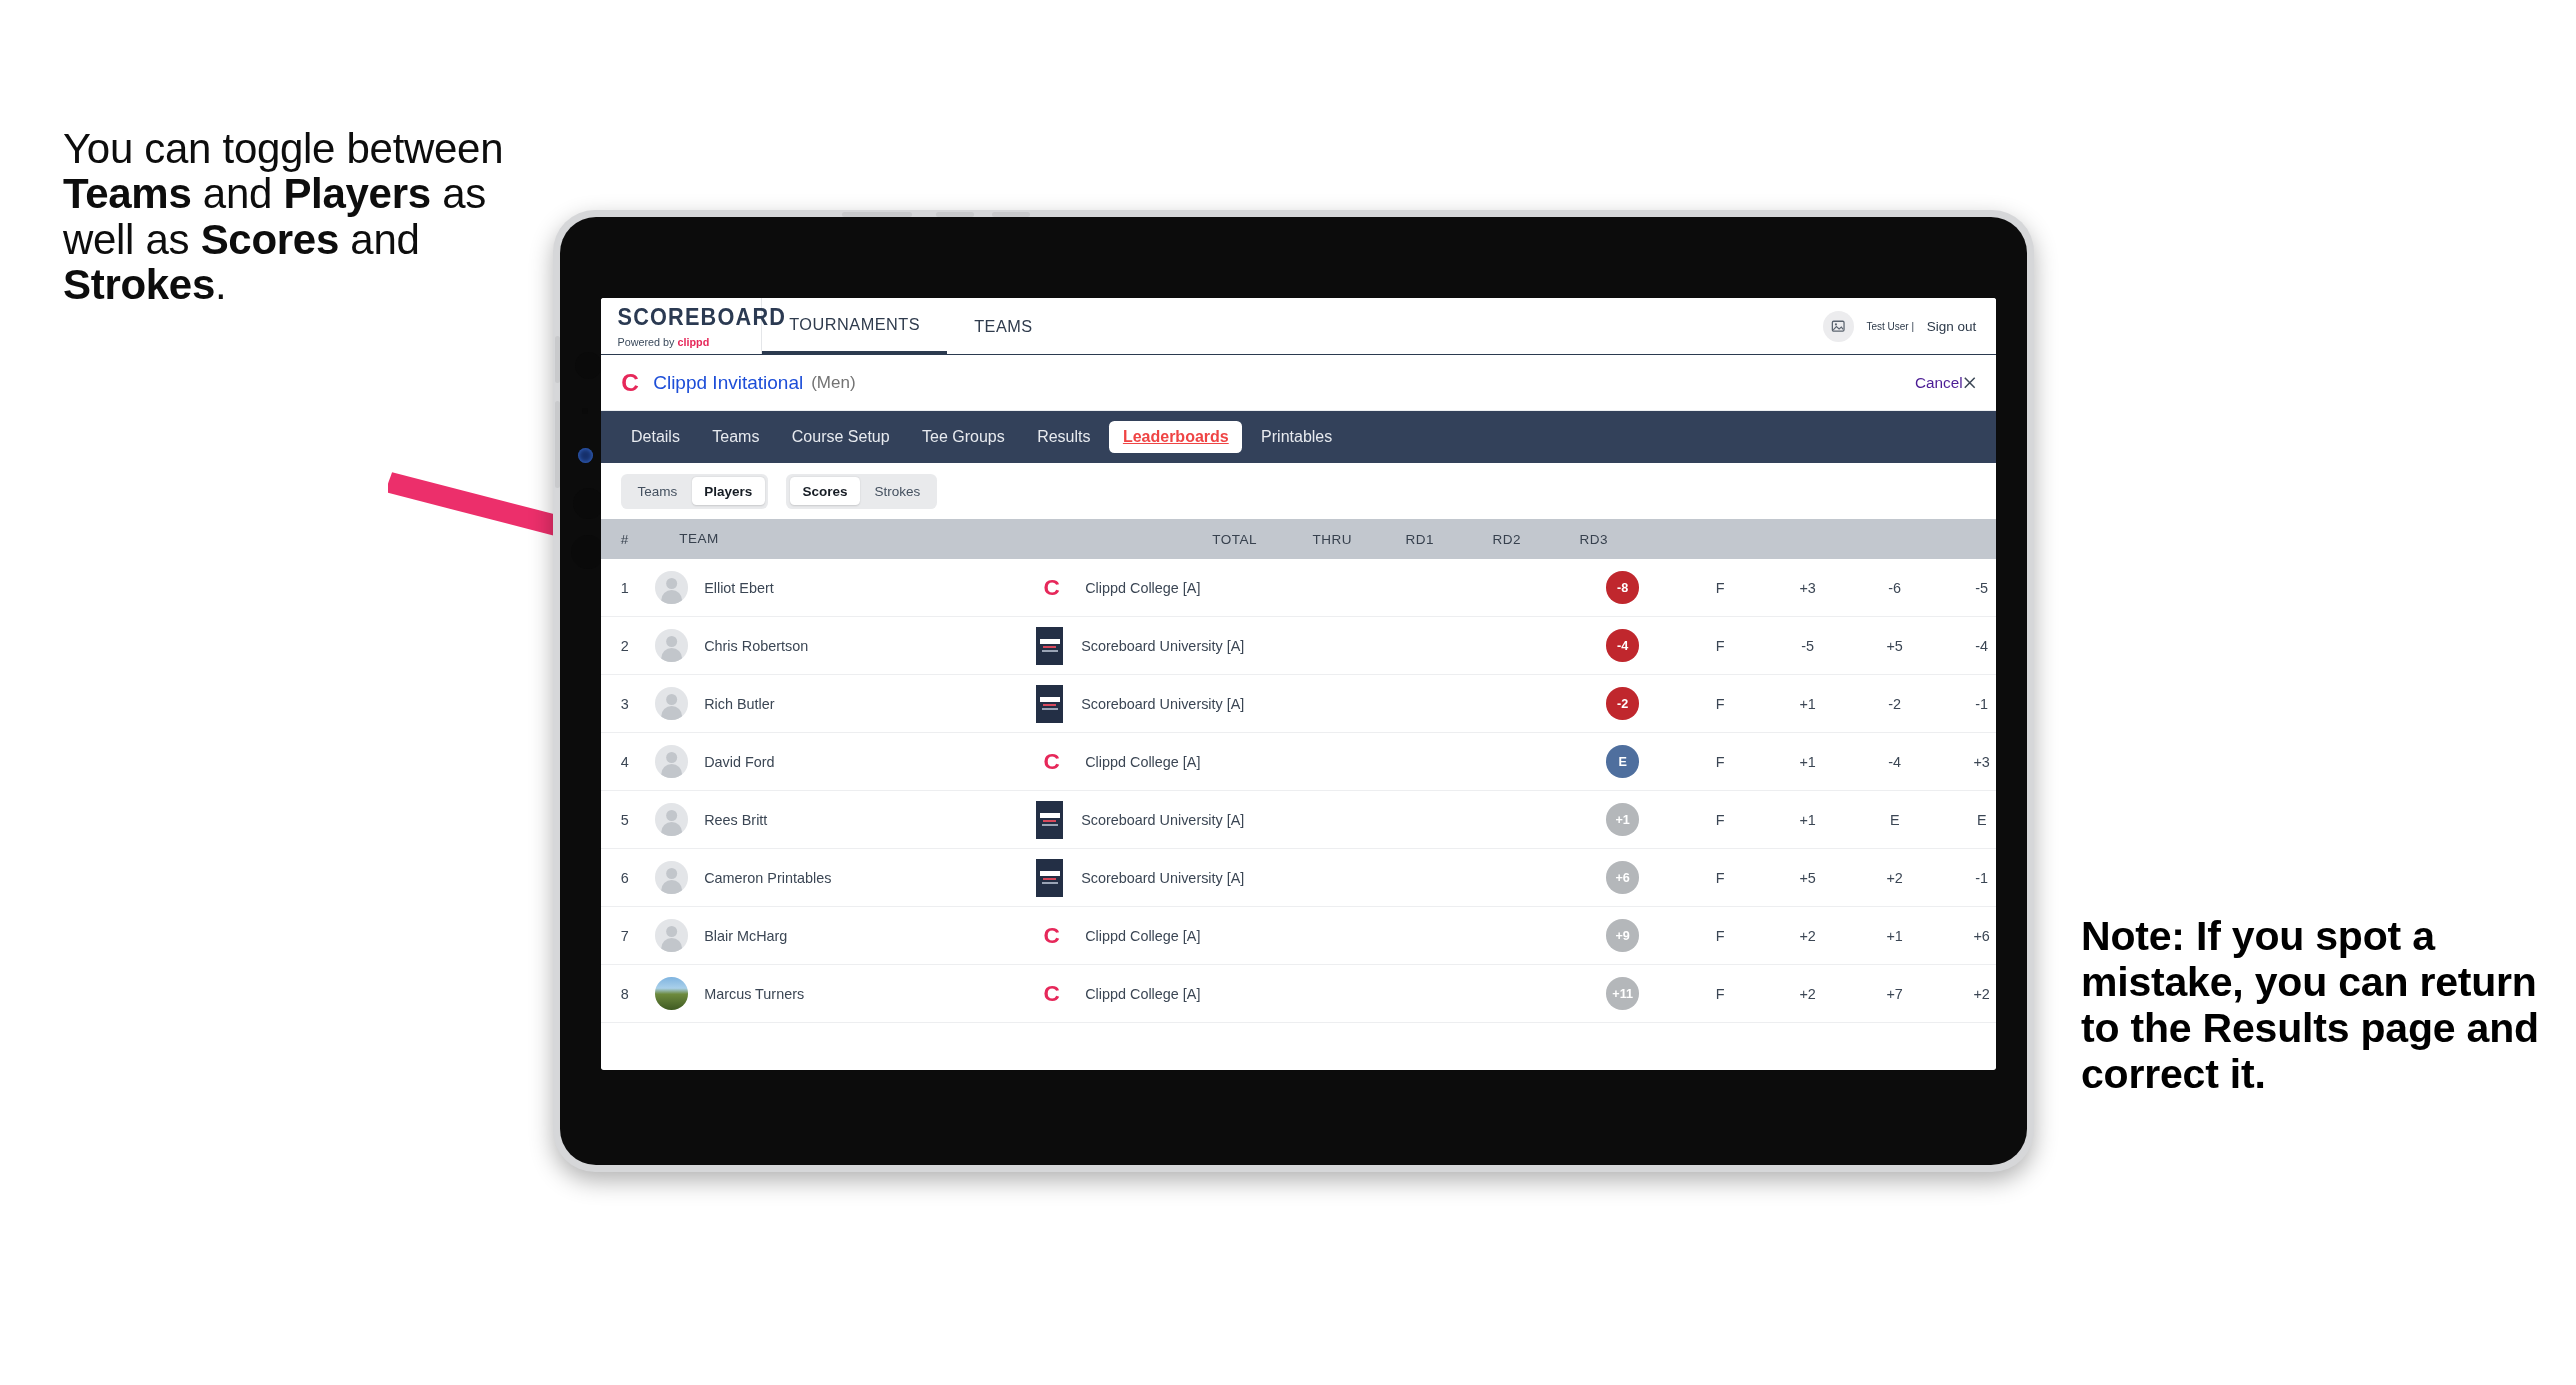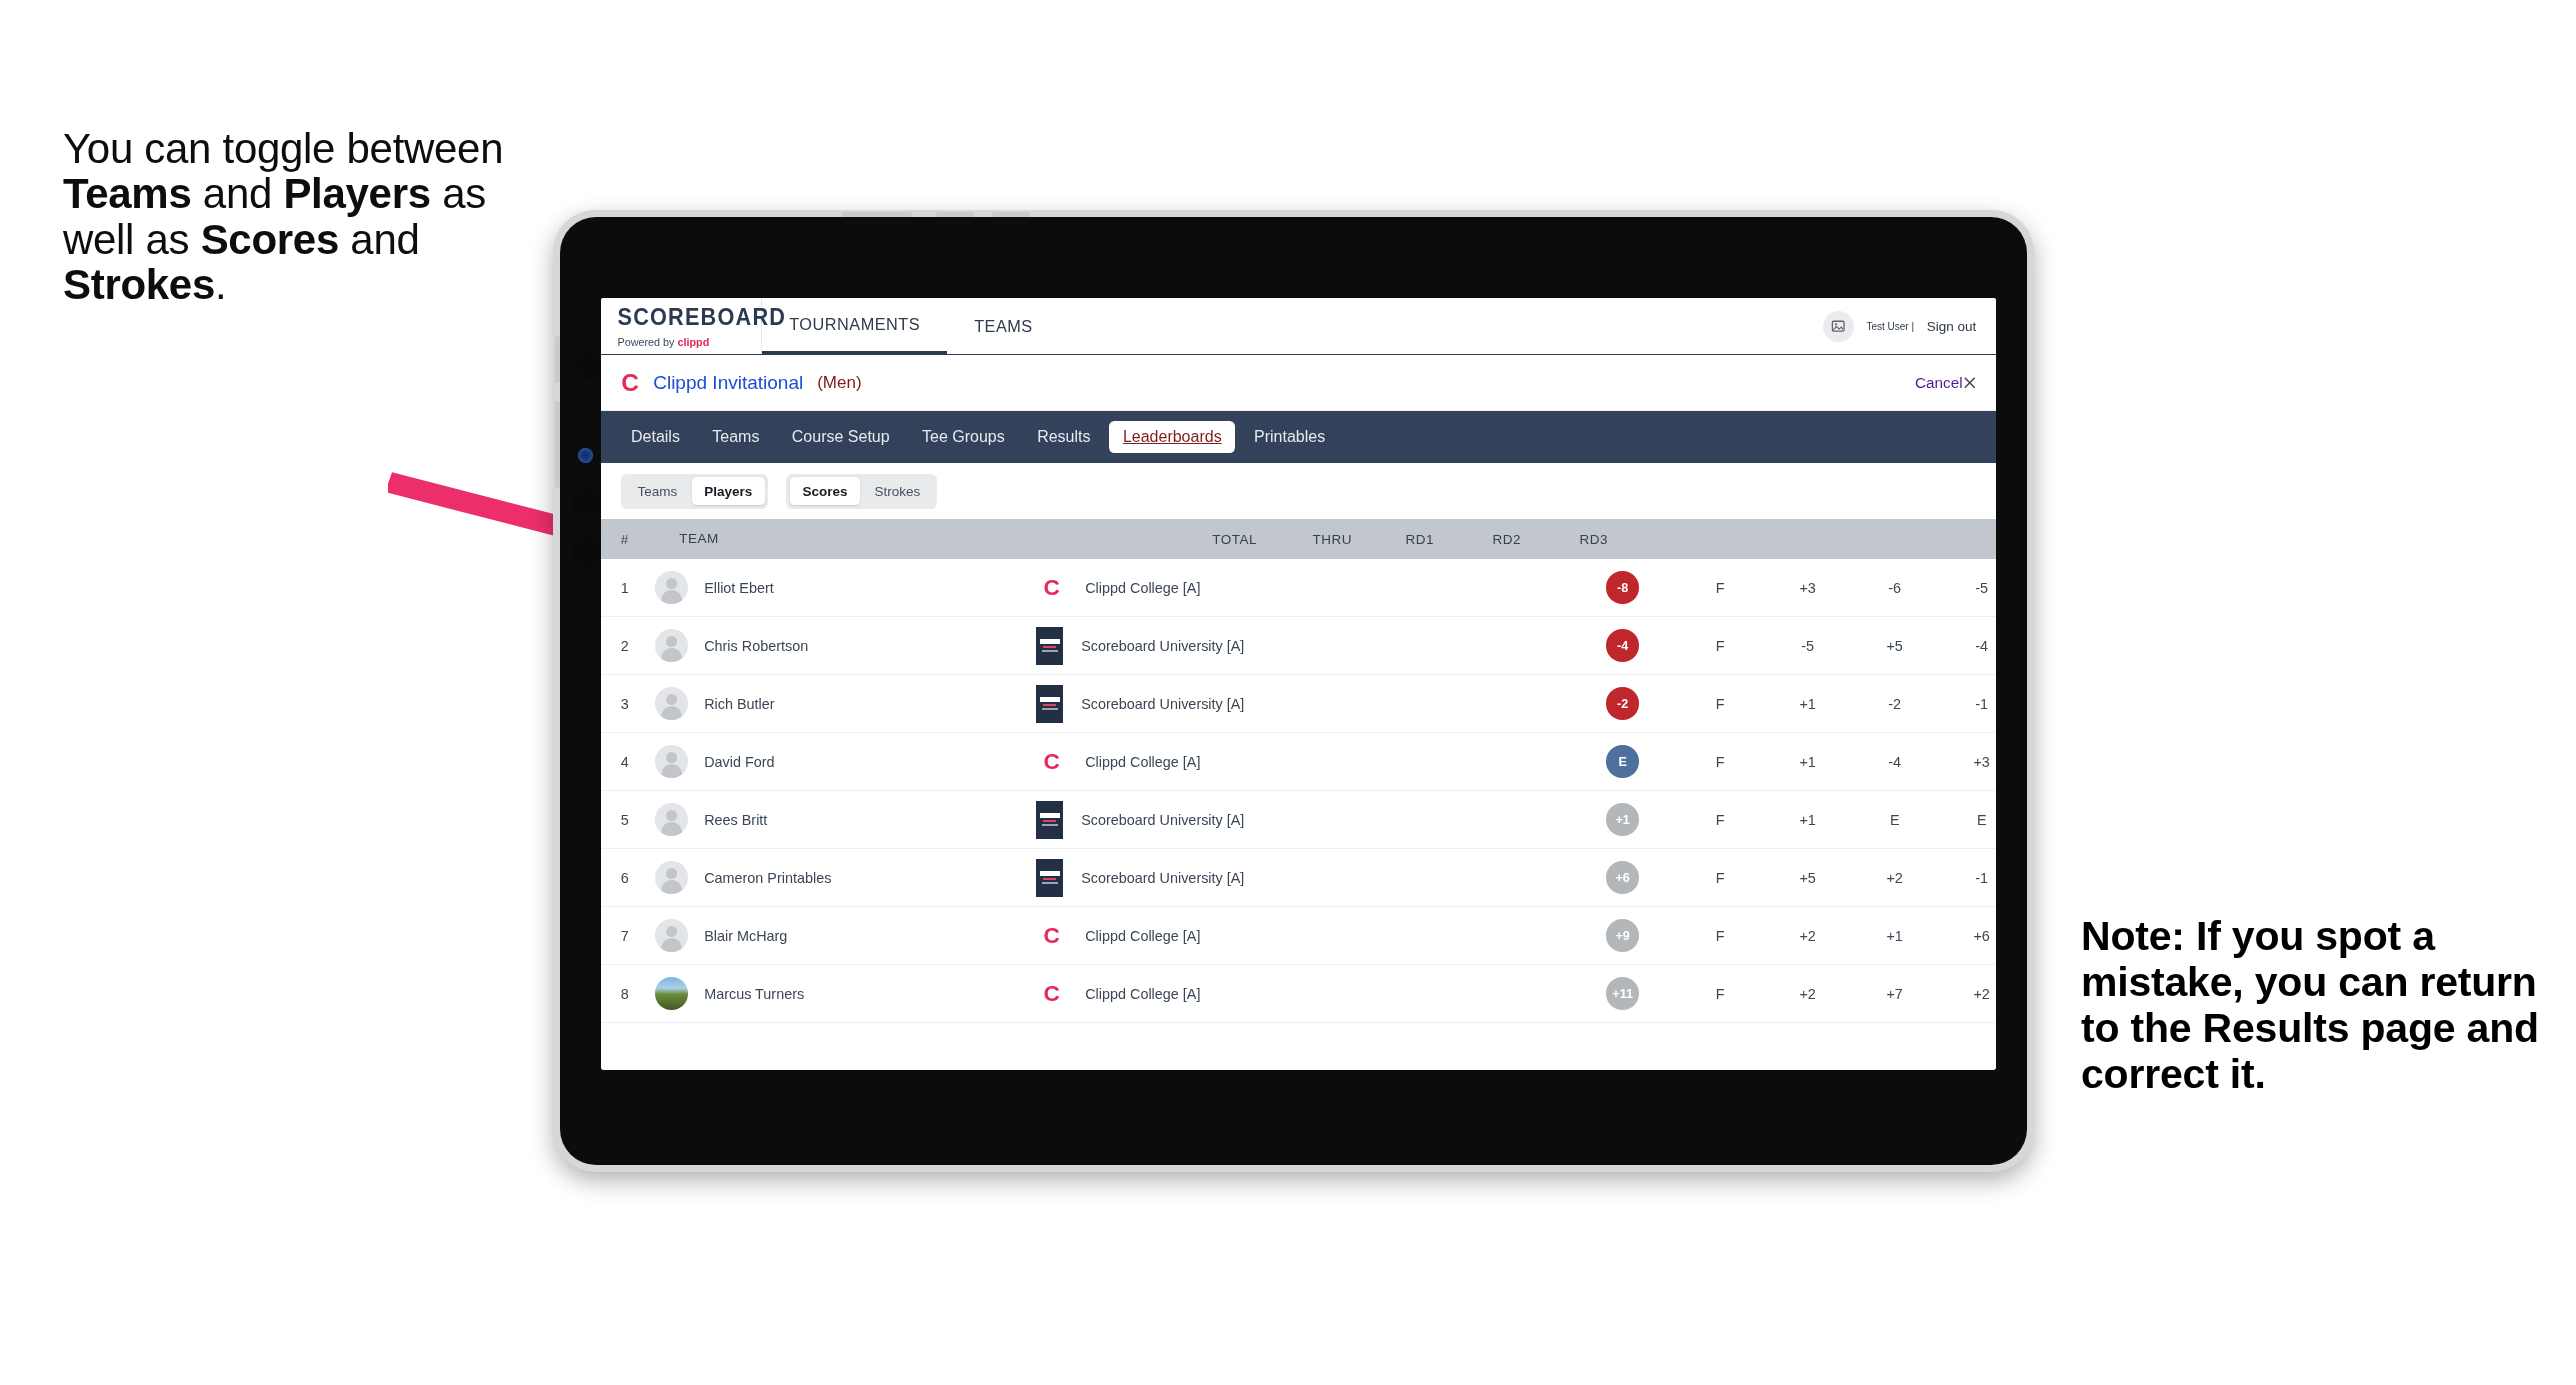"(Men)" .tbar .tgender { color: #7f1d1d -> #737373; margin-left: 14px -> 8px }
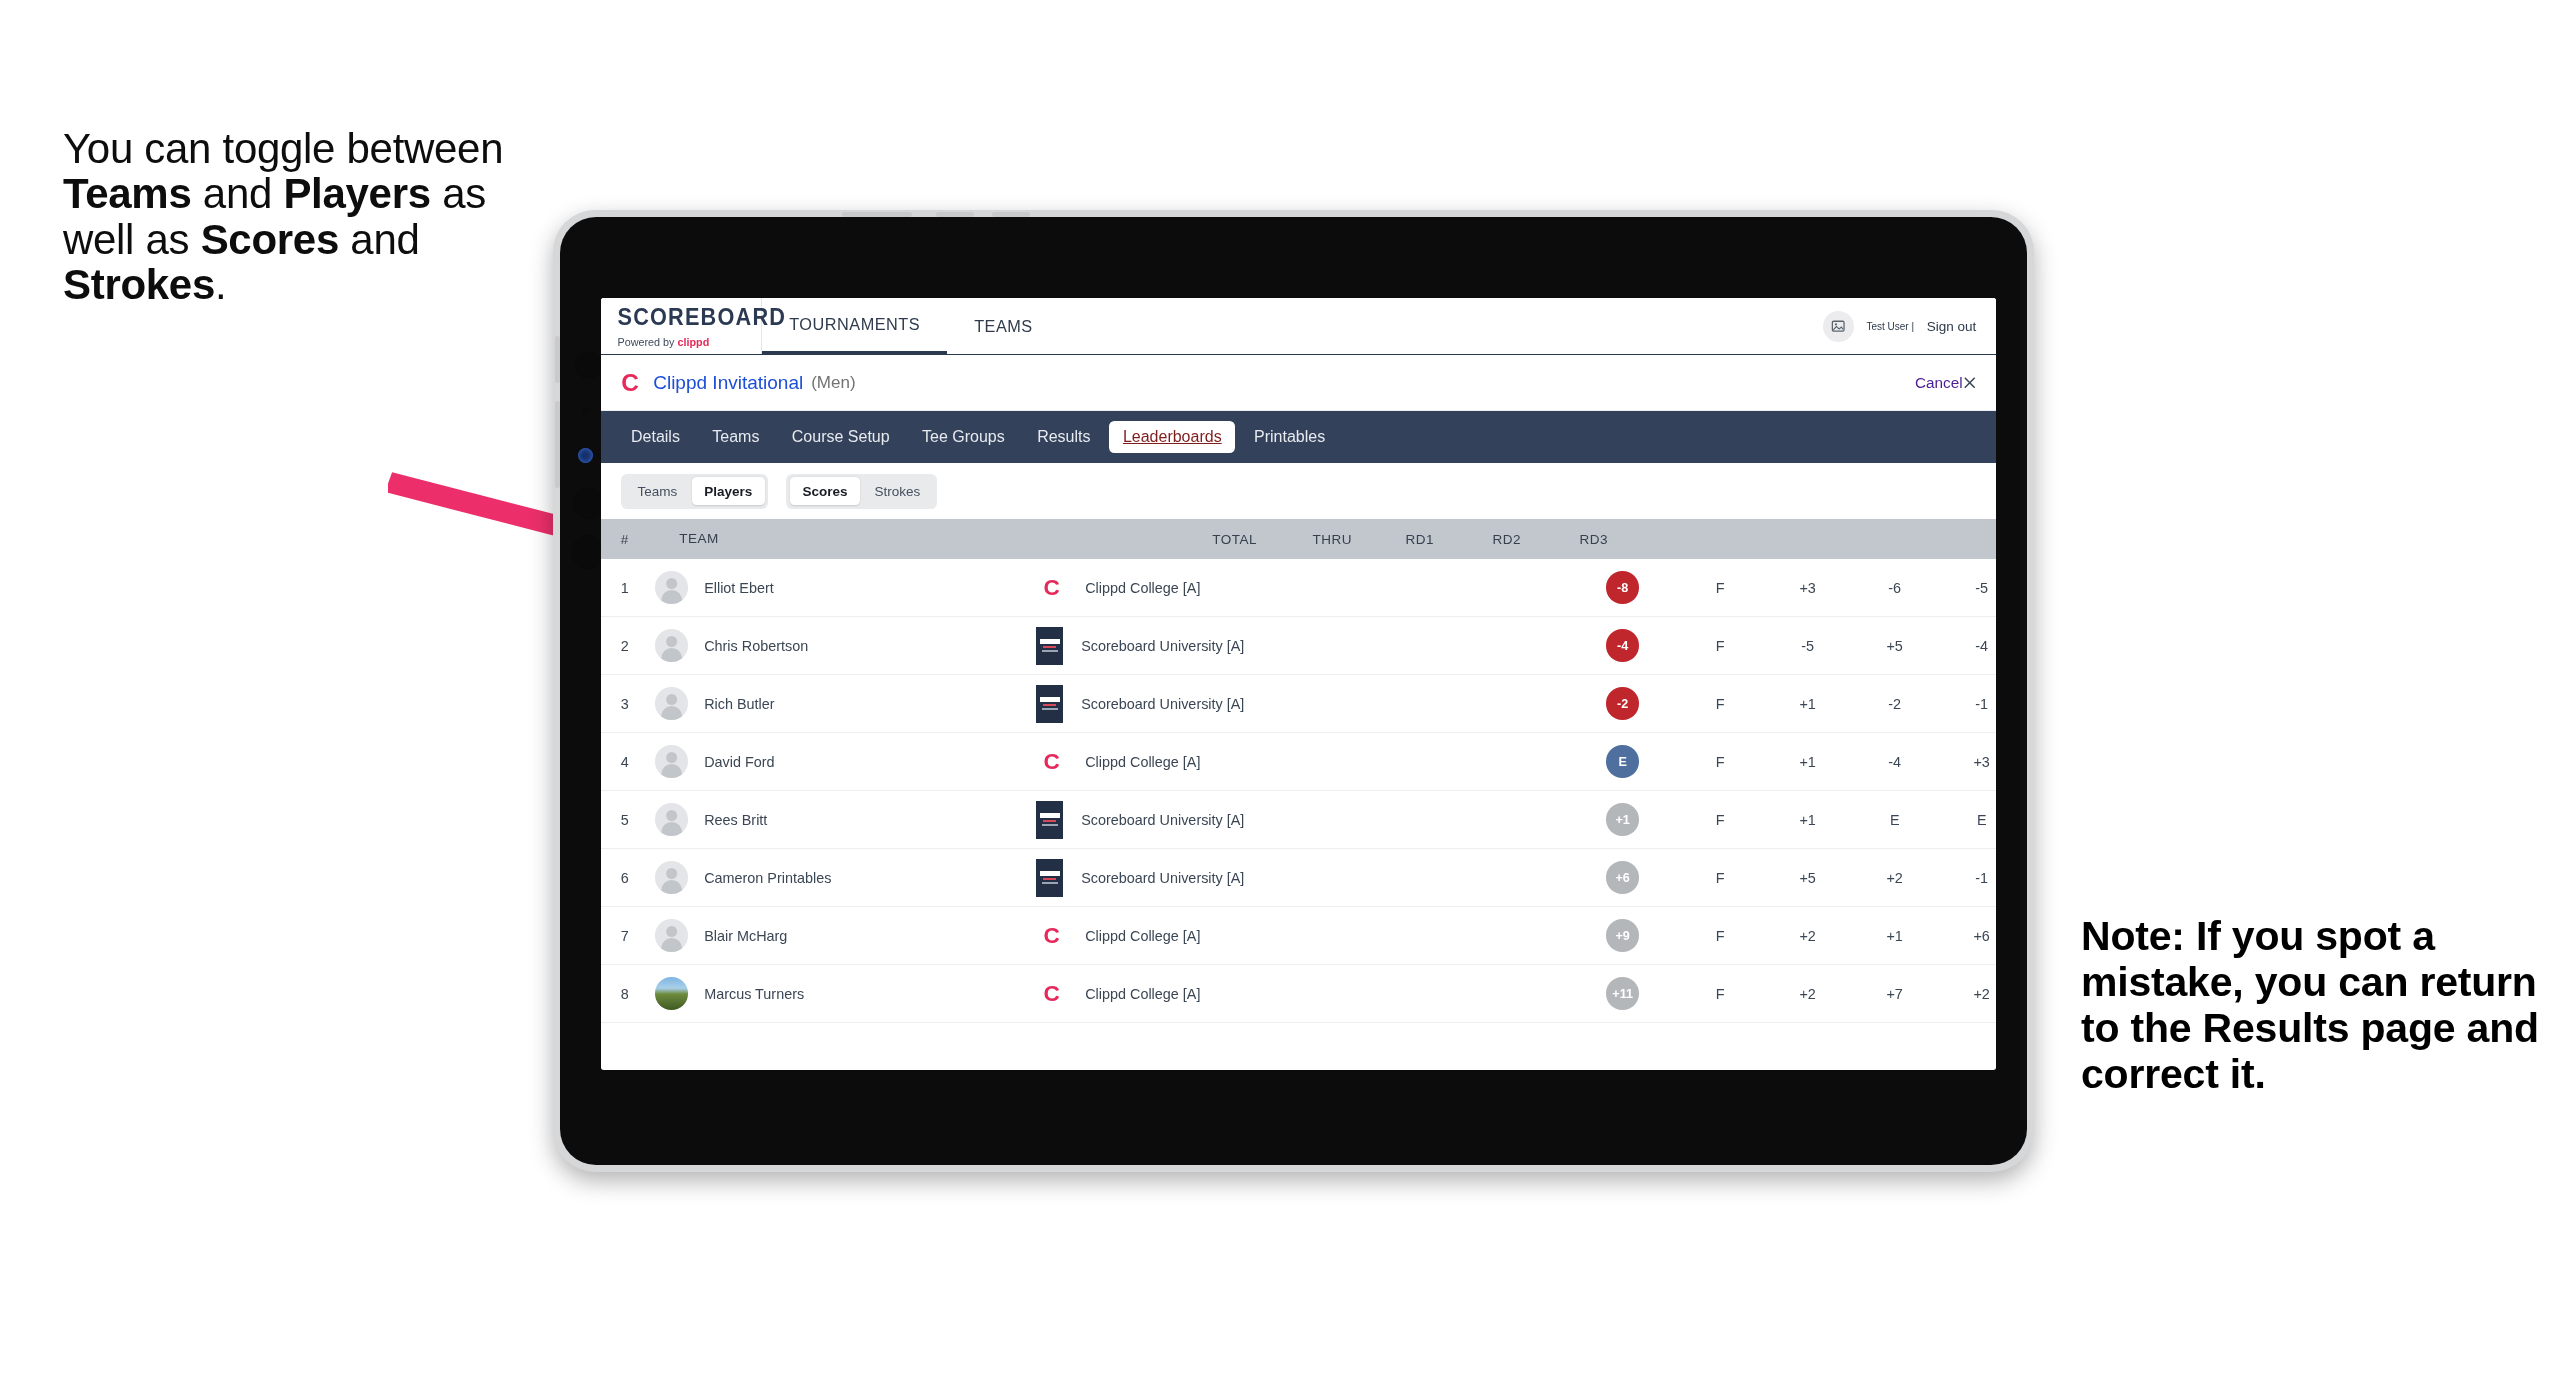"Leaderboards" .secnav .item.active { color: #7f1d1d -> #ef4444; font-weight: 400 -> 700 }
